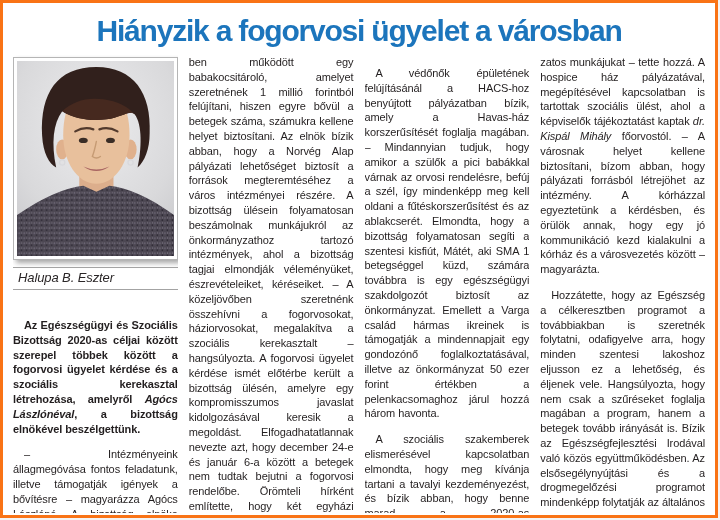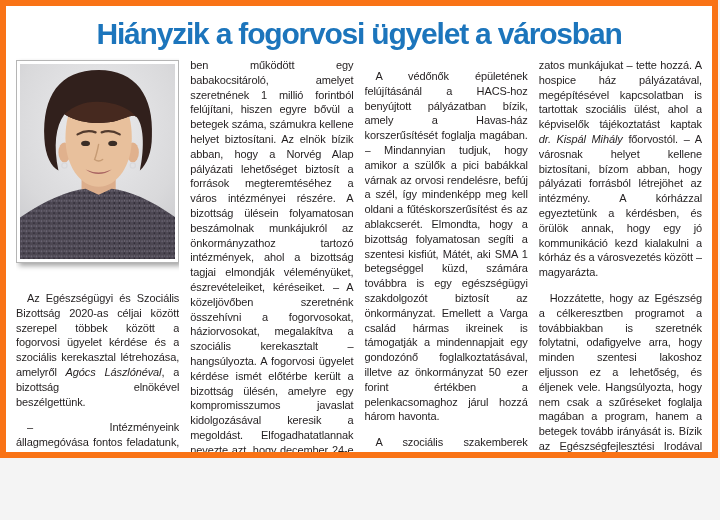"Hiányzik a fogorvosi ügyelet a" .page { border: 6px solid #f97316 -> 3px solid #f97316; height: 458px -> 518px }
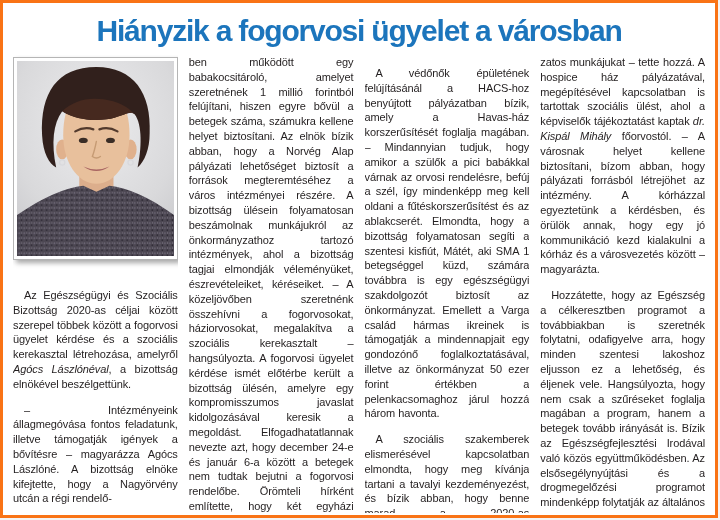"Halupa B. Eszter" div.caption-wrap { html: none -> <div> <div>Halupa B. Eszter</div> </div> }
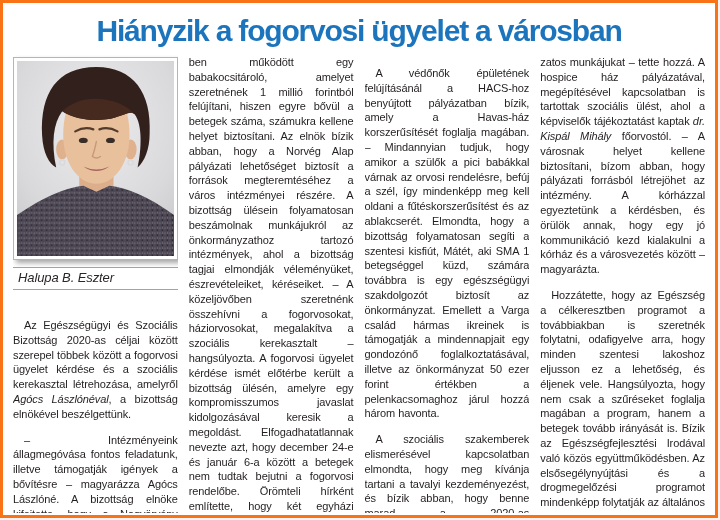"Az Egészségügyi és Szociális Bizottság" .para.lead { font-weight: 400 -> 700 }
